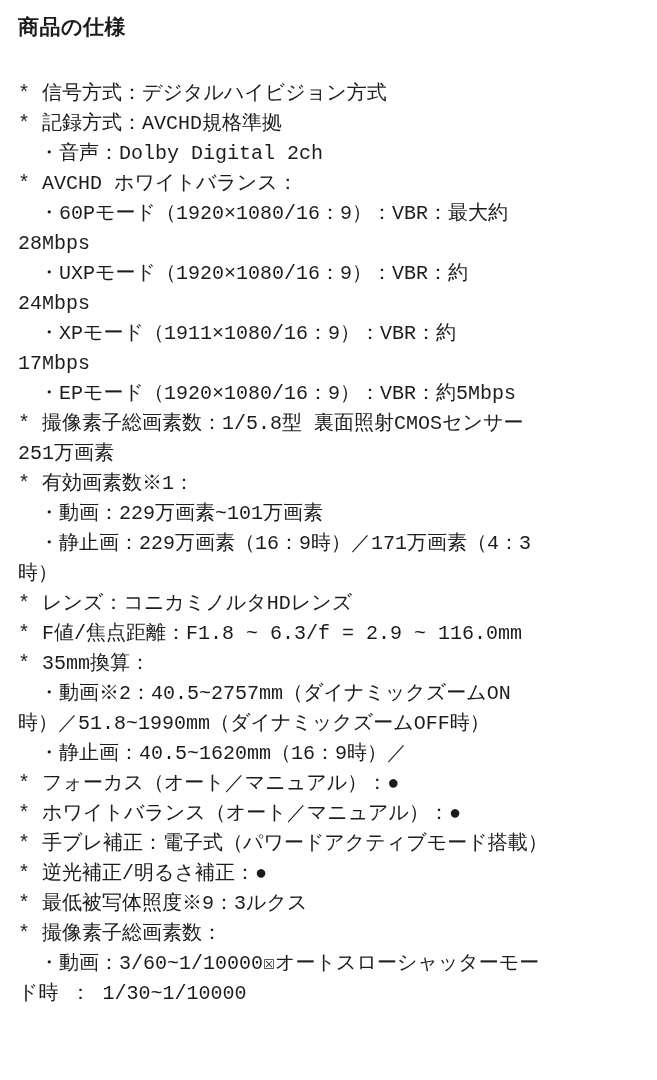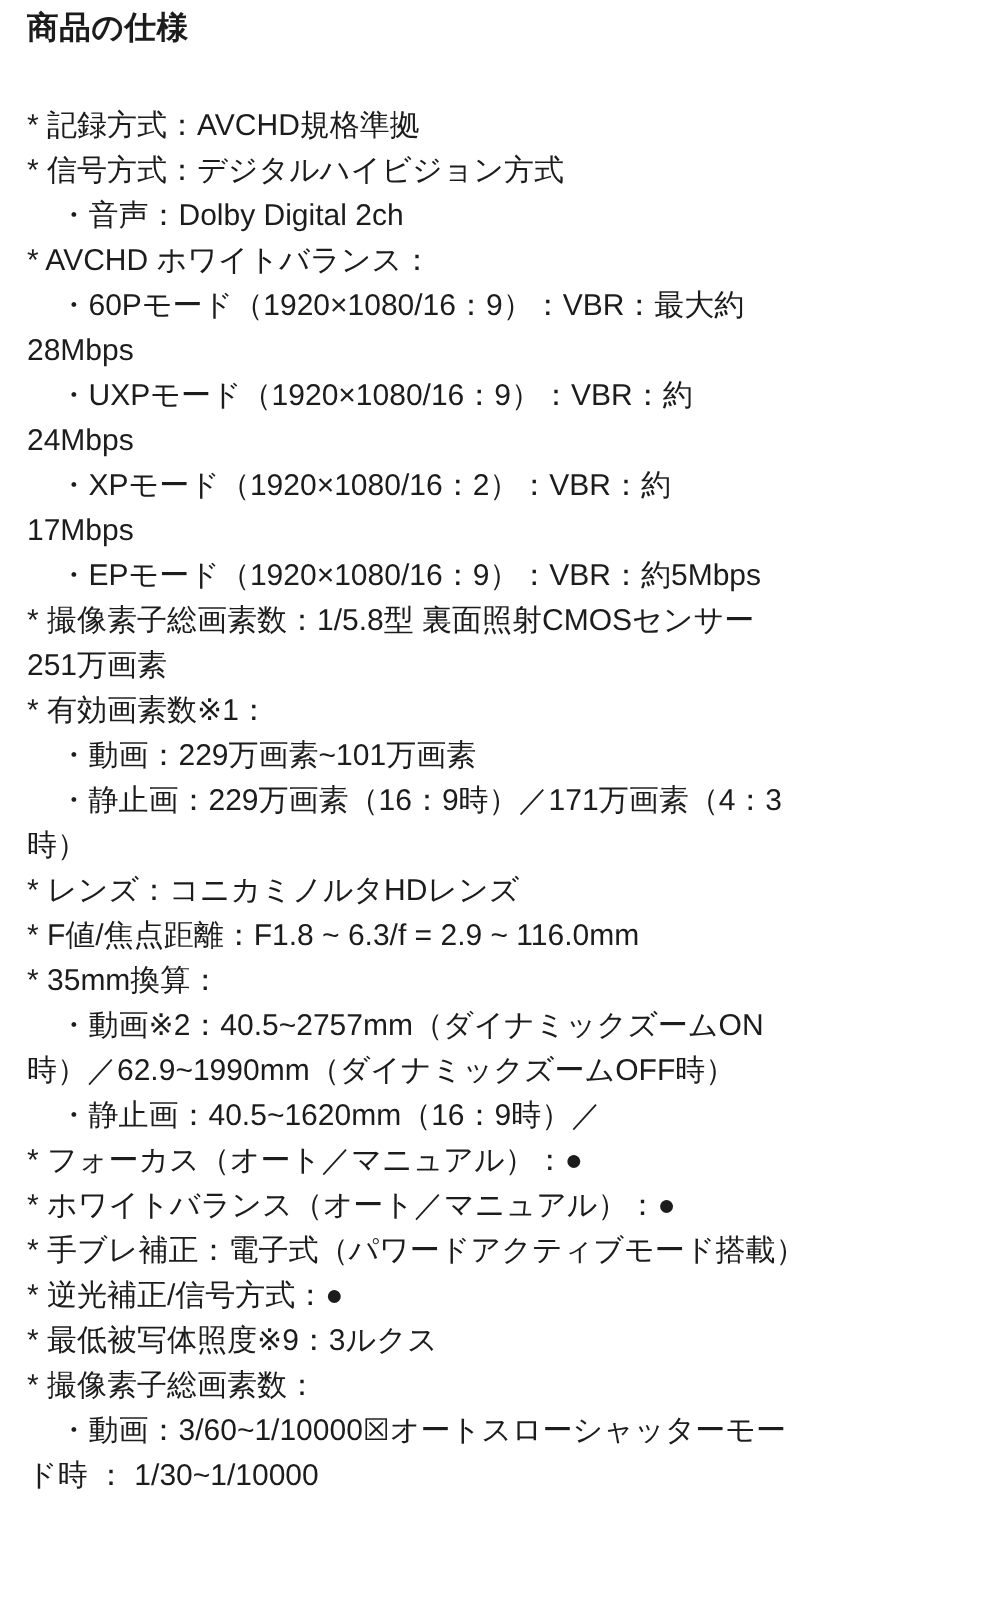"商品の仕様" .page { font-family: none -> Liberation Mono, monospace; padding: 4px 0 0 18px -> 14px 0 0 18px }
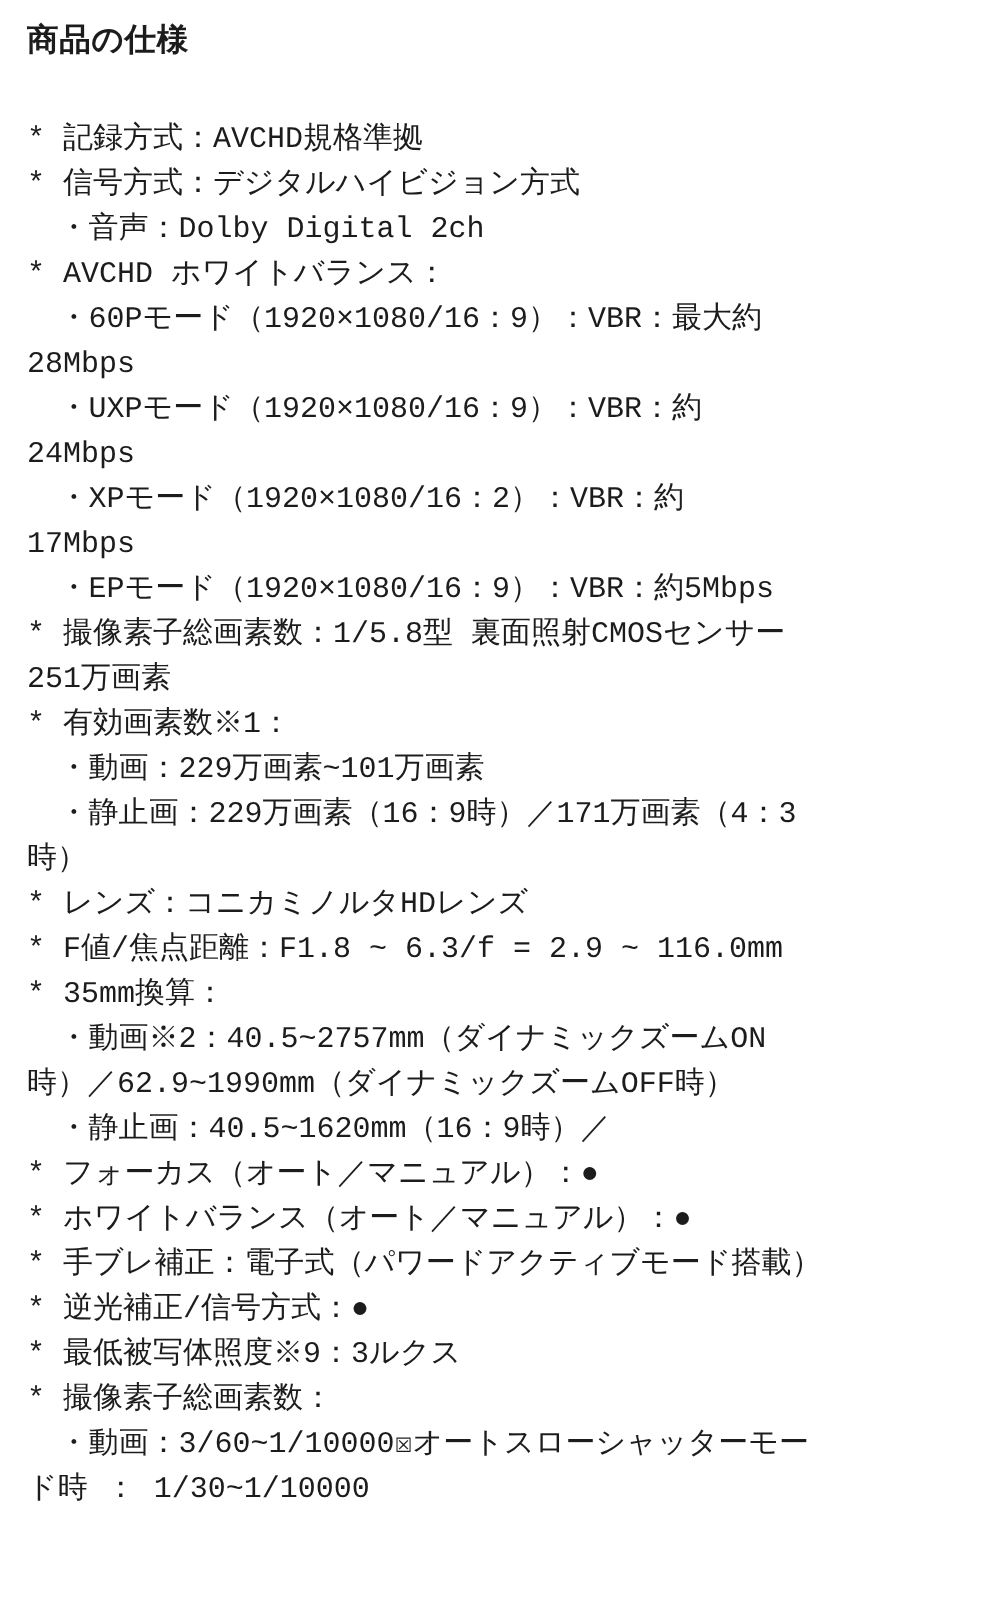"* 記録方式：AVCHD規格準拠" div.spec-line { order: before "* 信号方式：デジタルハイビジョン方式" -> after "* 信号方式：デジタルハイビジョン方式" }
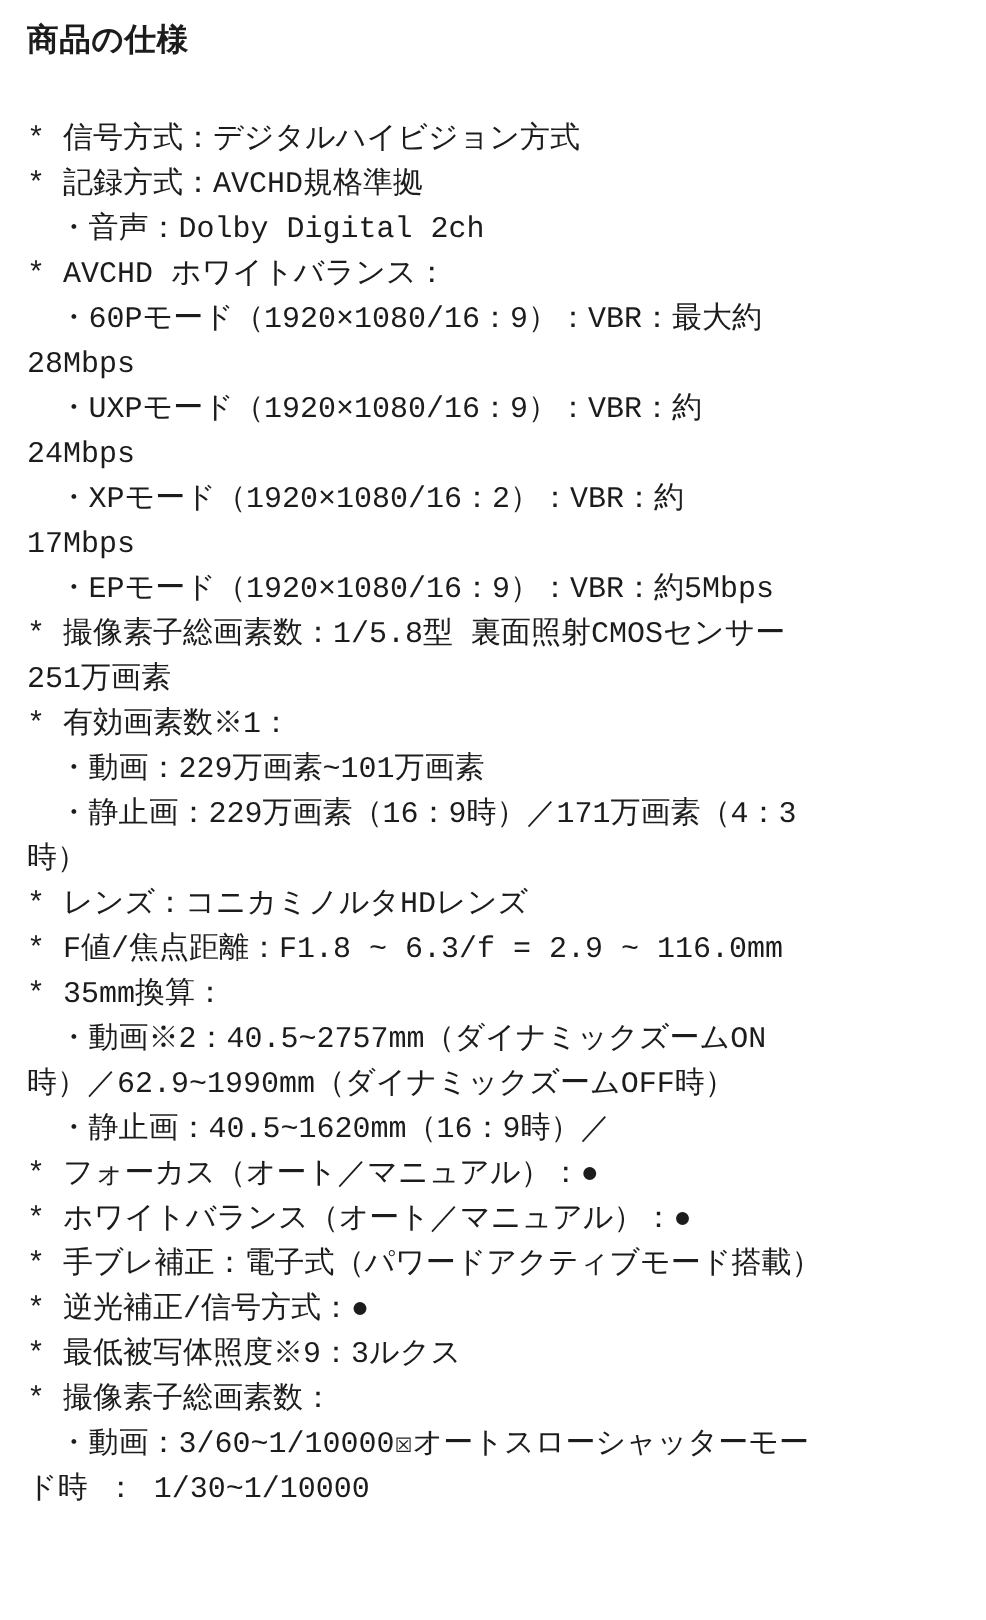"・XPモード（1920×1080/16：2）：VBR：約" div.spec-line { text: 1920×1080/16：2 -> 1911×1080/16：9 }
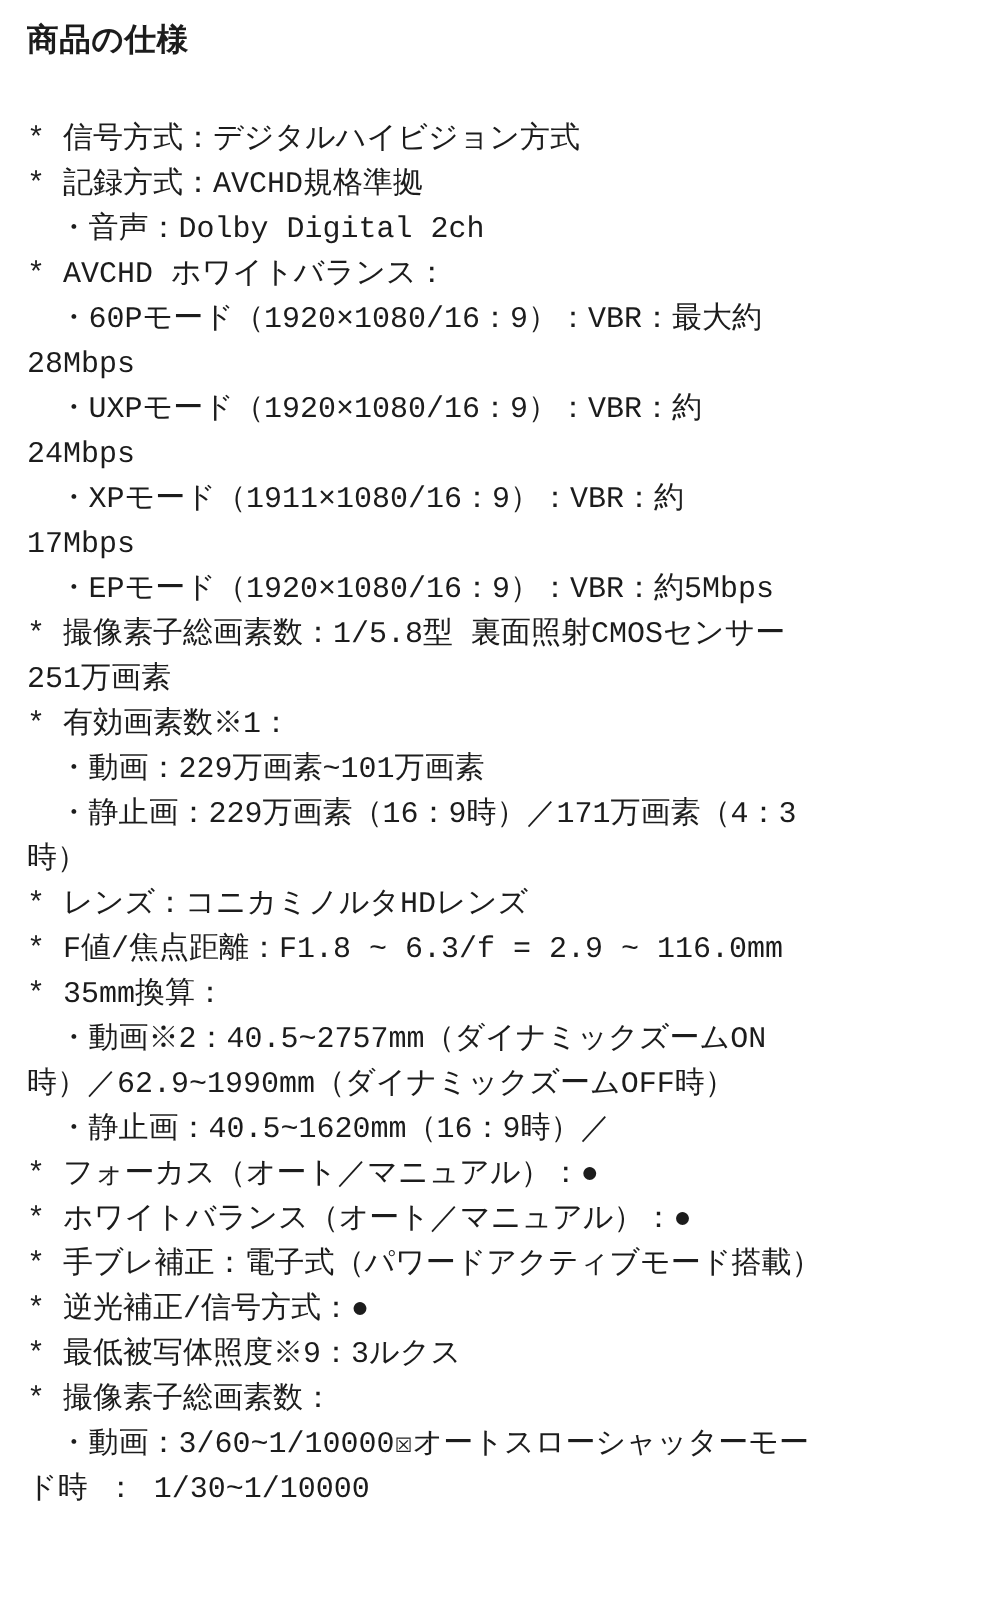"時）／62.9~1990mm（ダイナミックズームOFF時）" div.spec-line { text: 62.9 -> 51.8 }
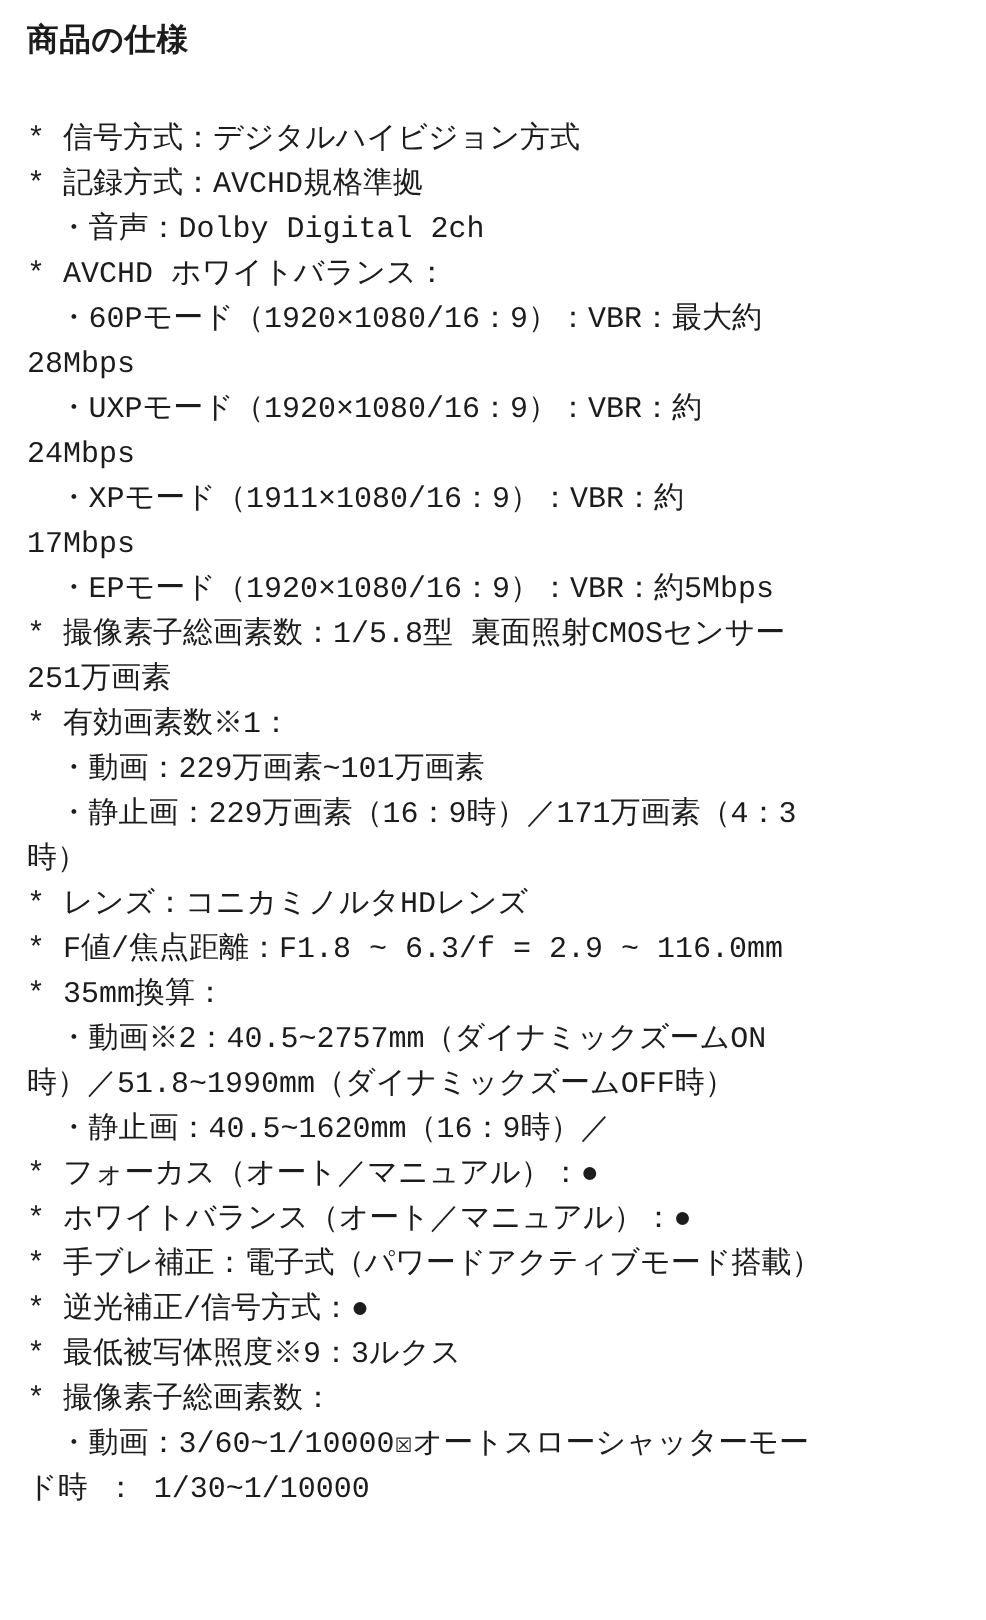"* 逆光補正/信号方式：●" div.spec-line { text: /信号方式 -> /明るさ補正 }
